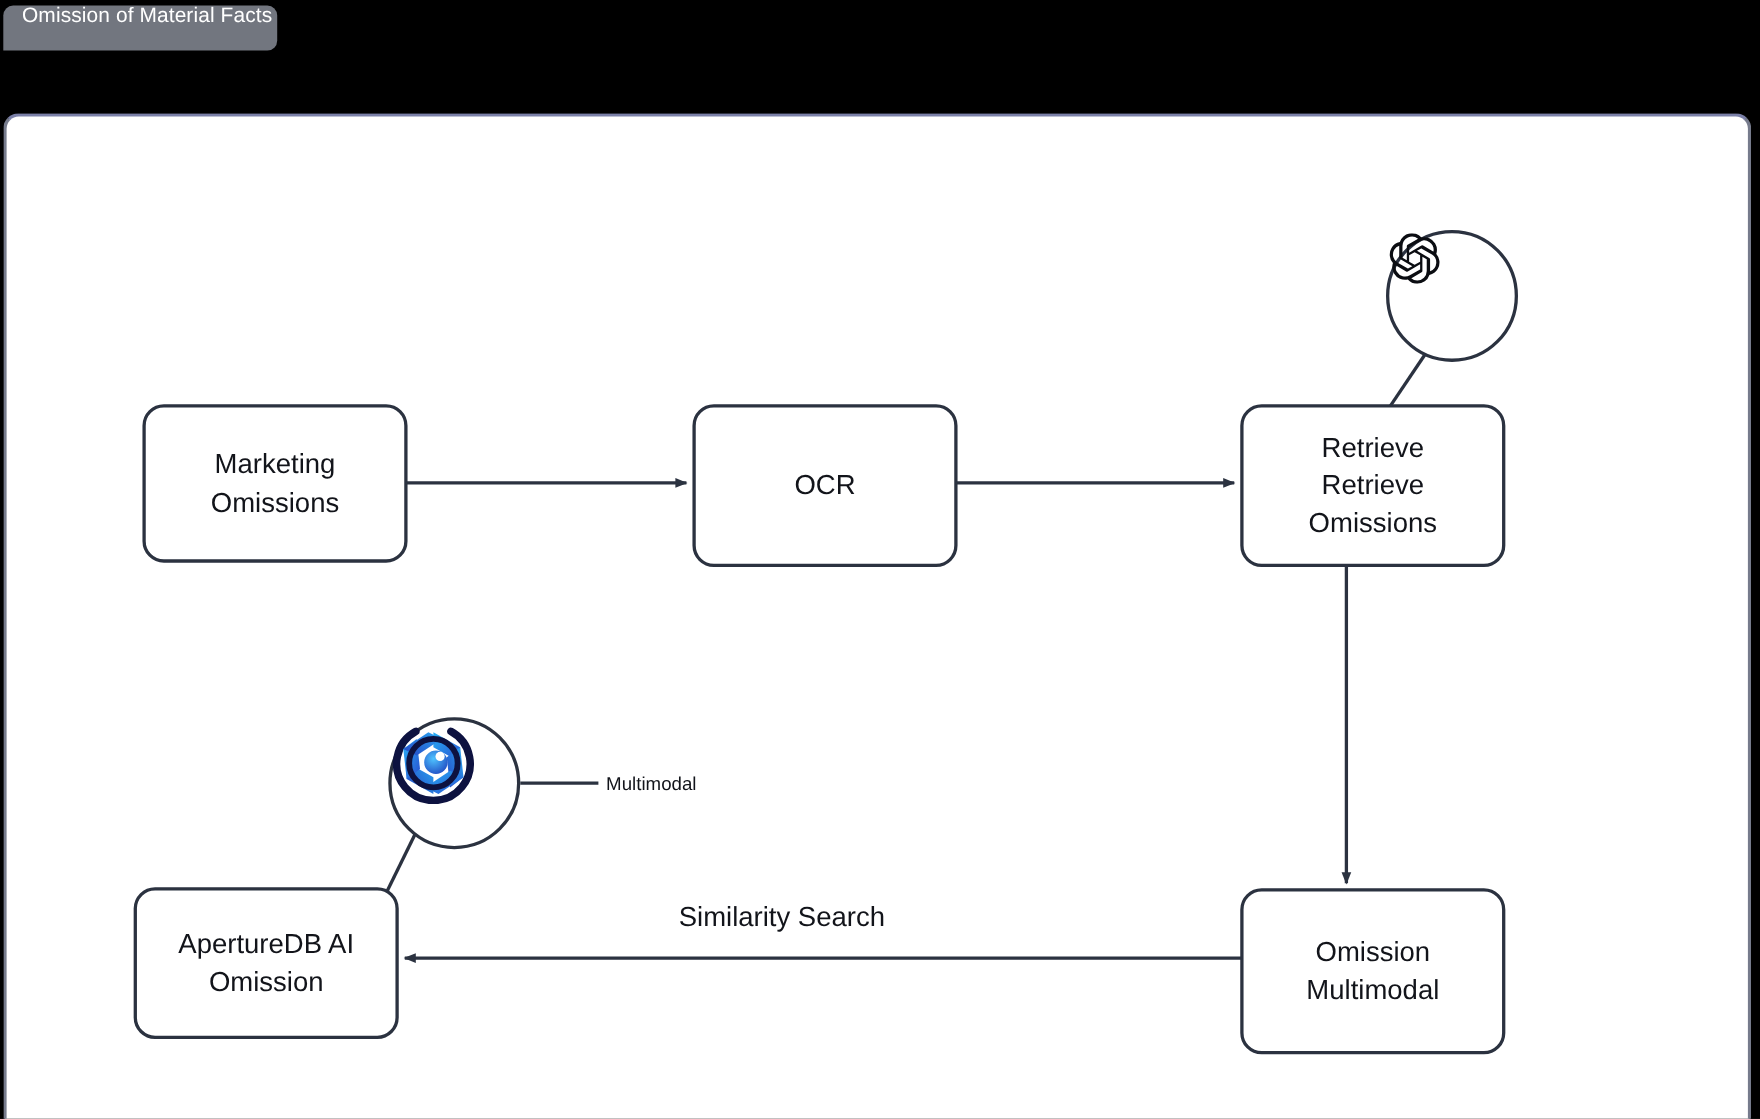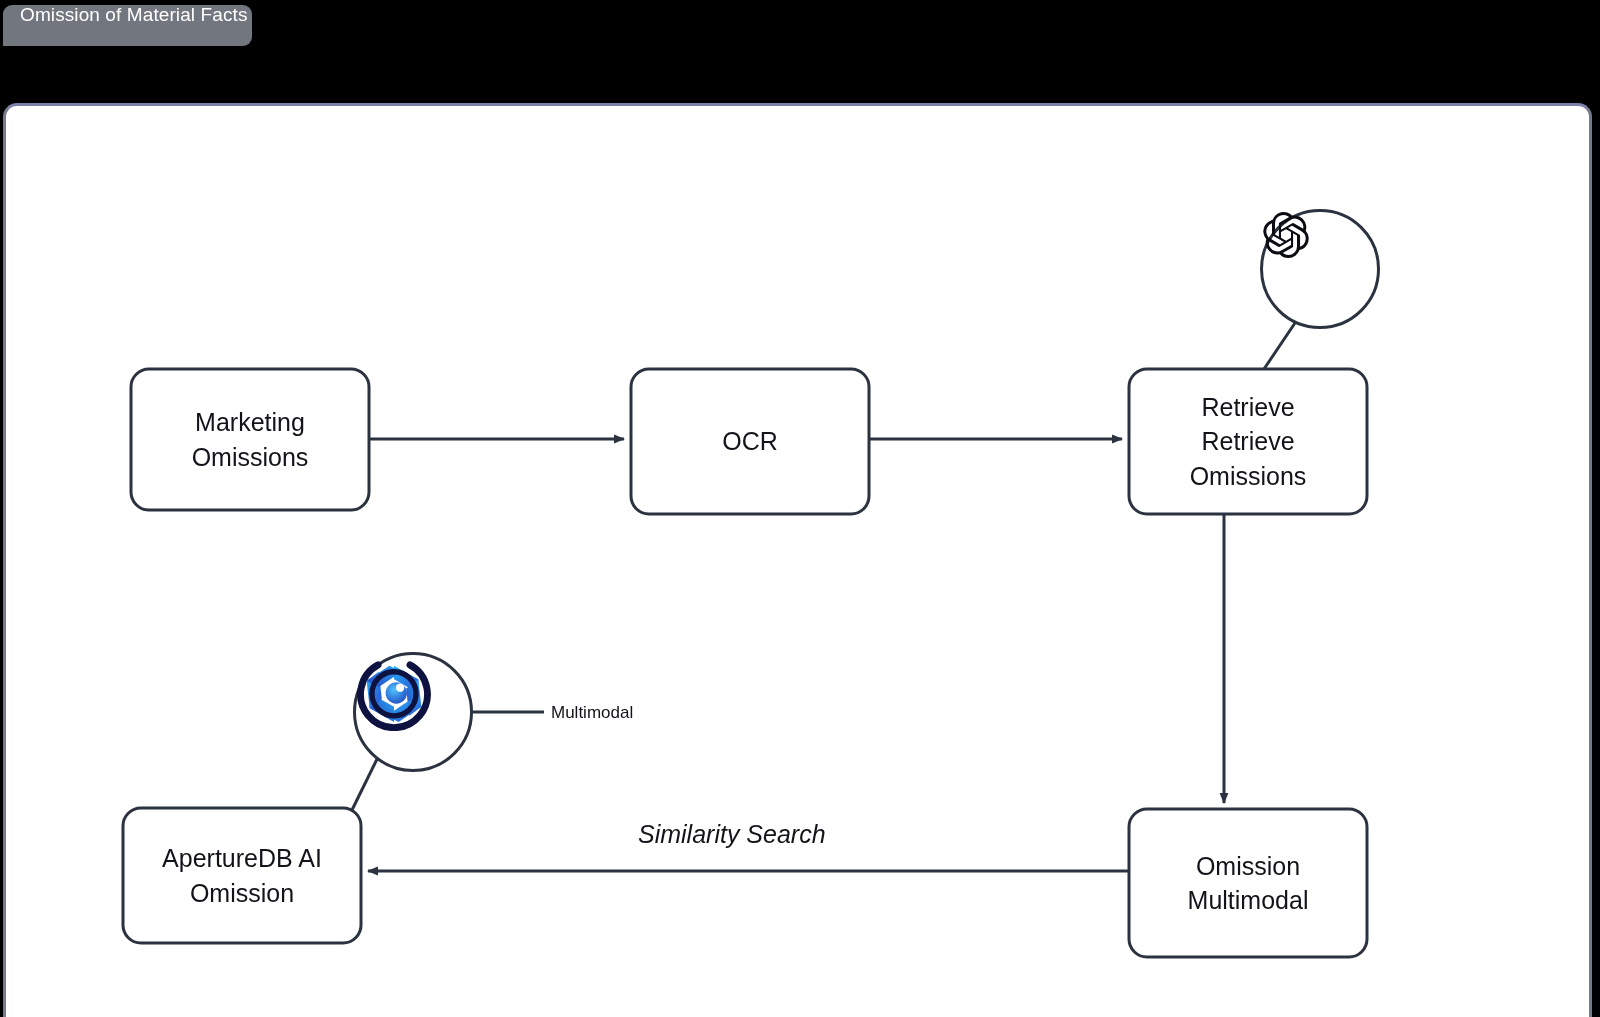"Similarity Search" div.edge-label { font-style: italic -> none; left: 632px -> 611px }
